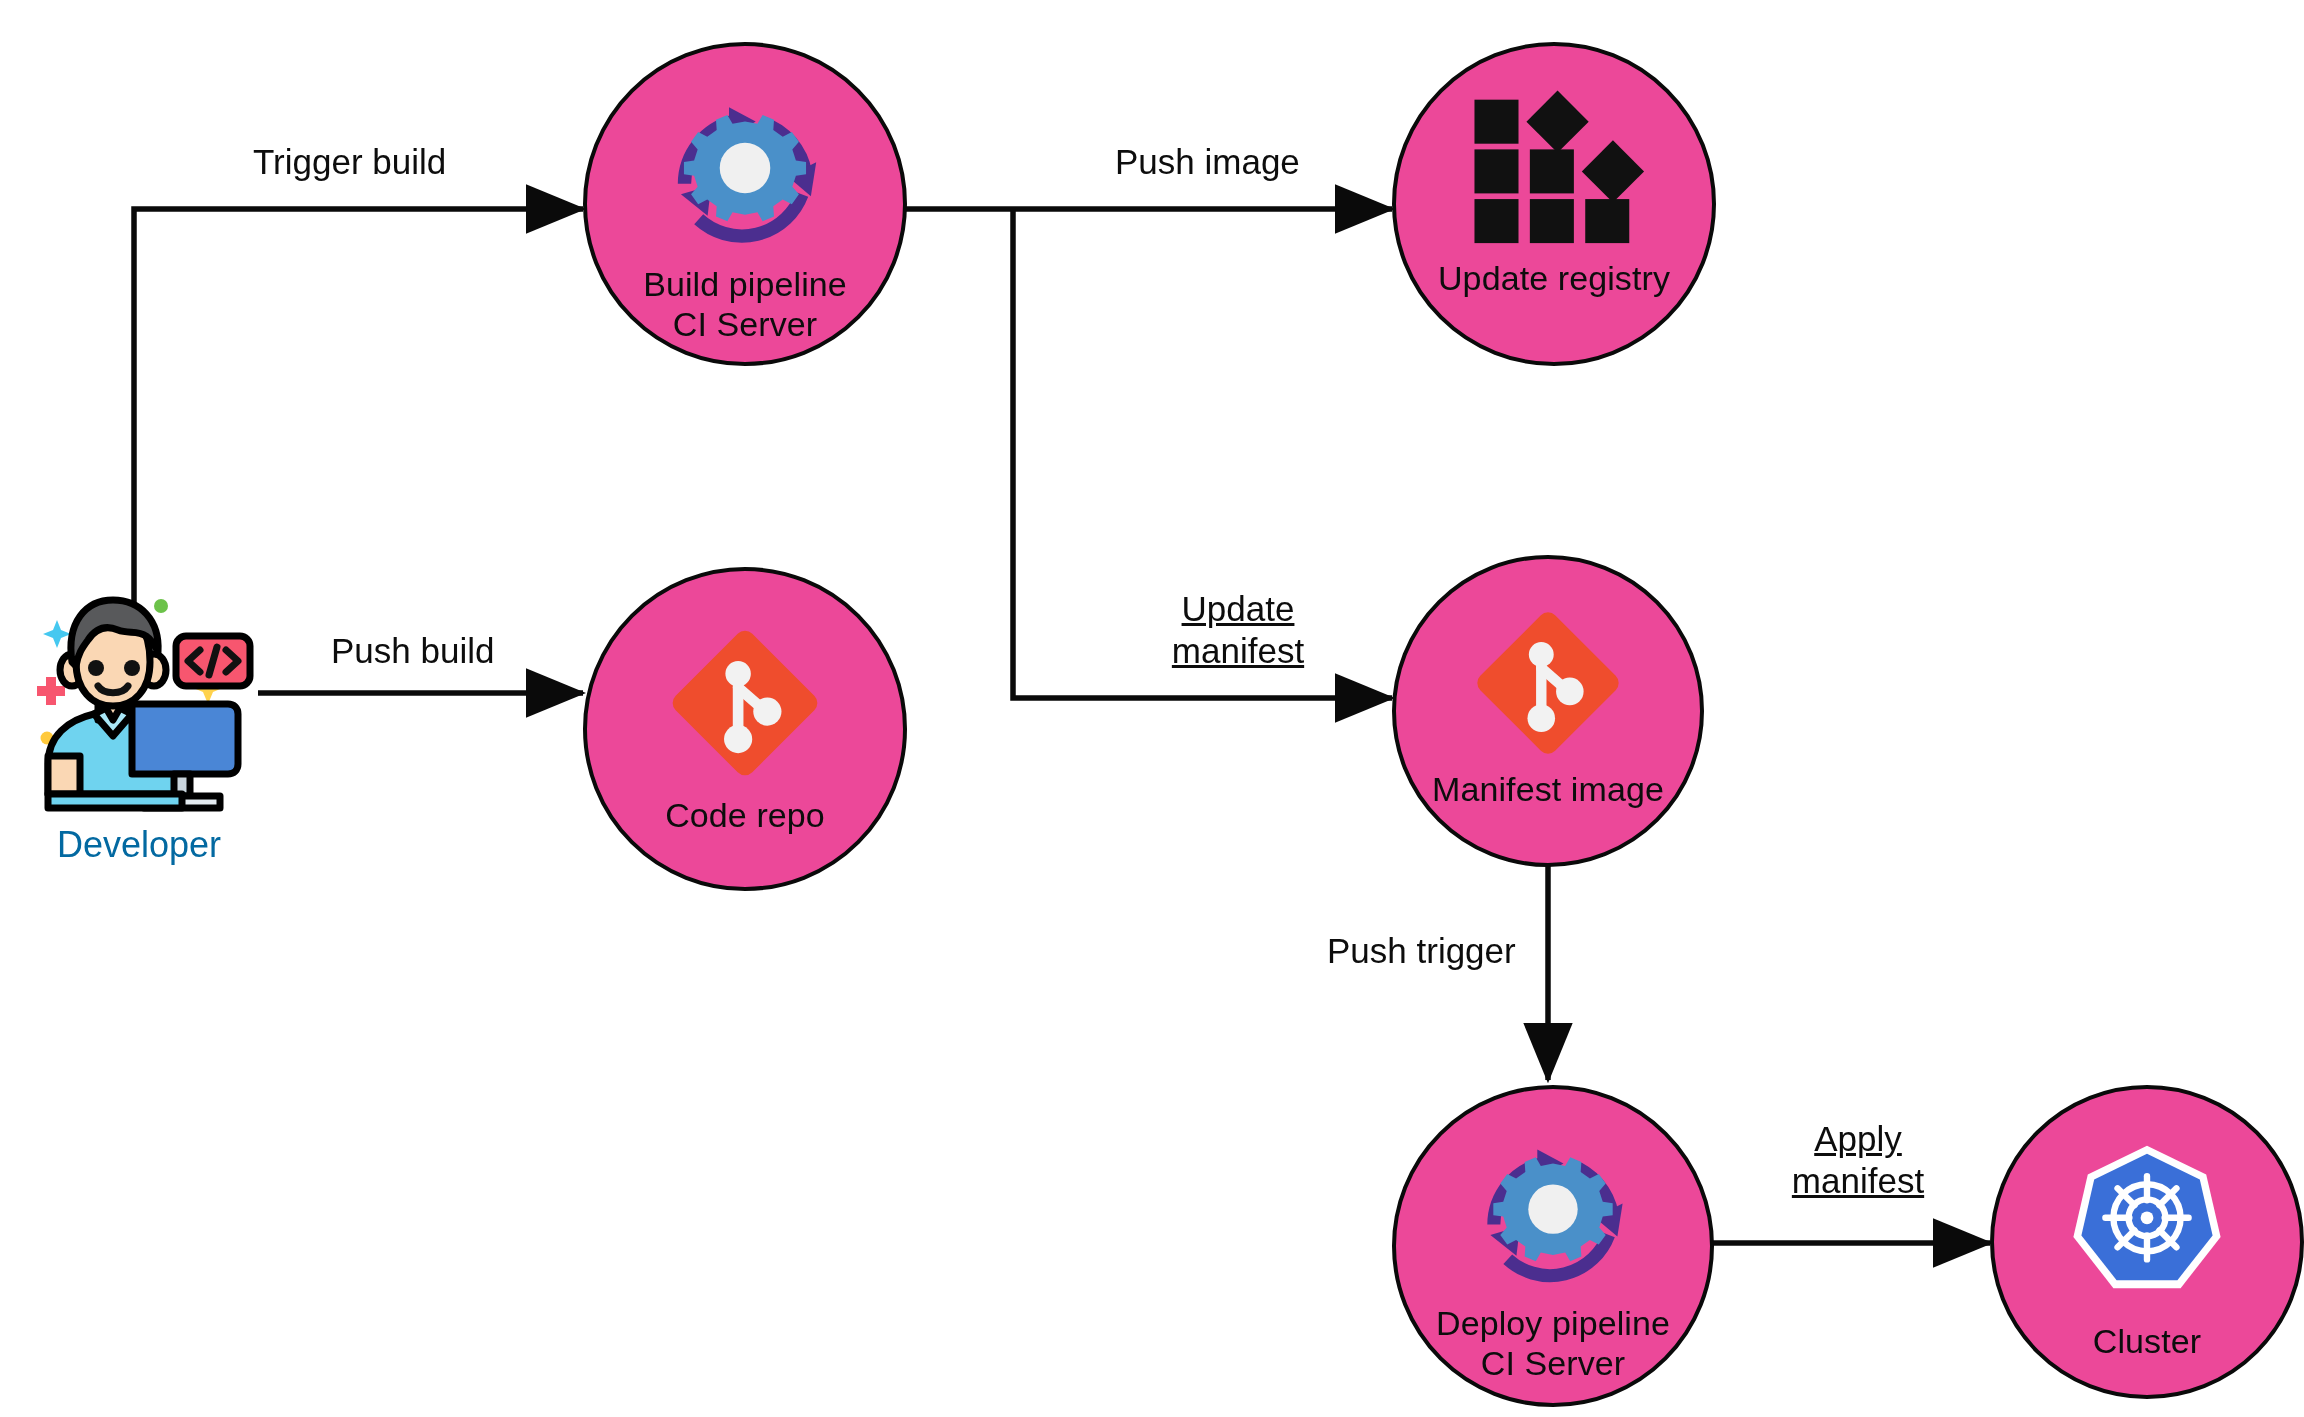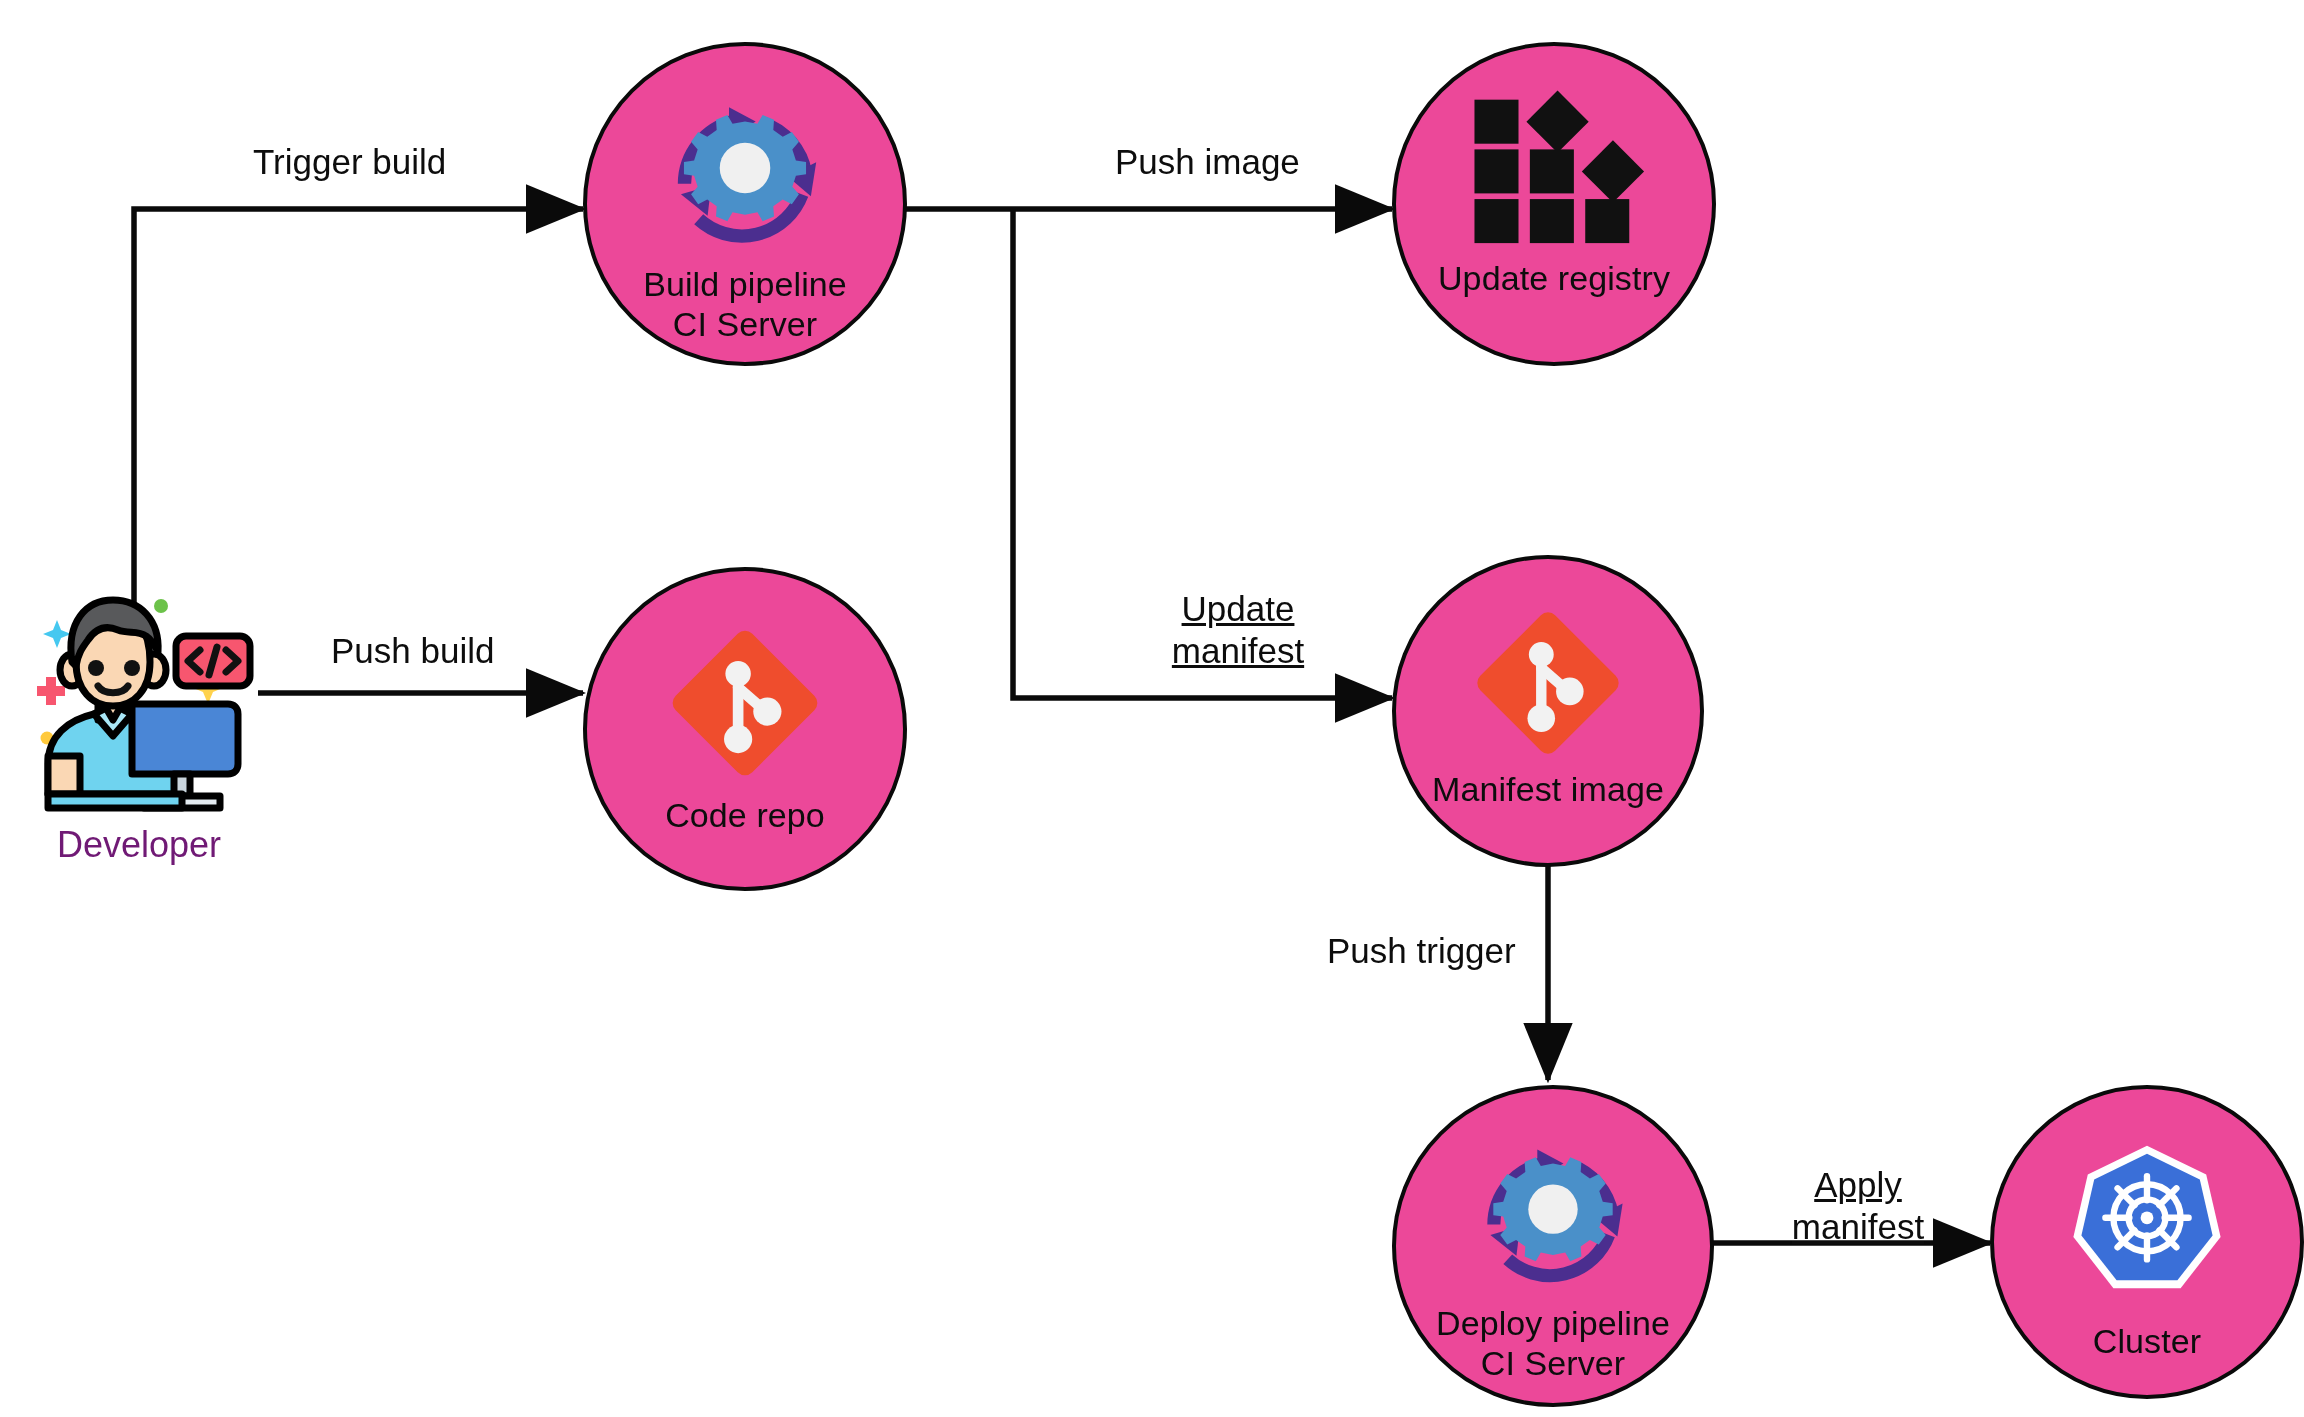"Developer" .actor-label { color: #701a75 -> #0369a1 }
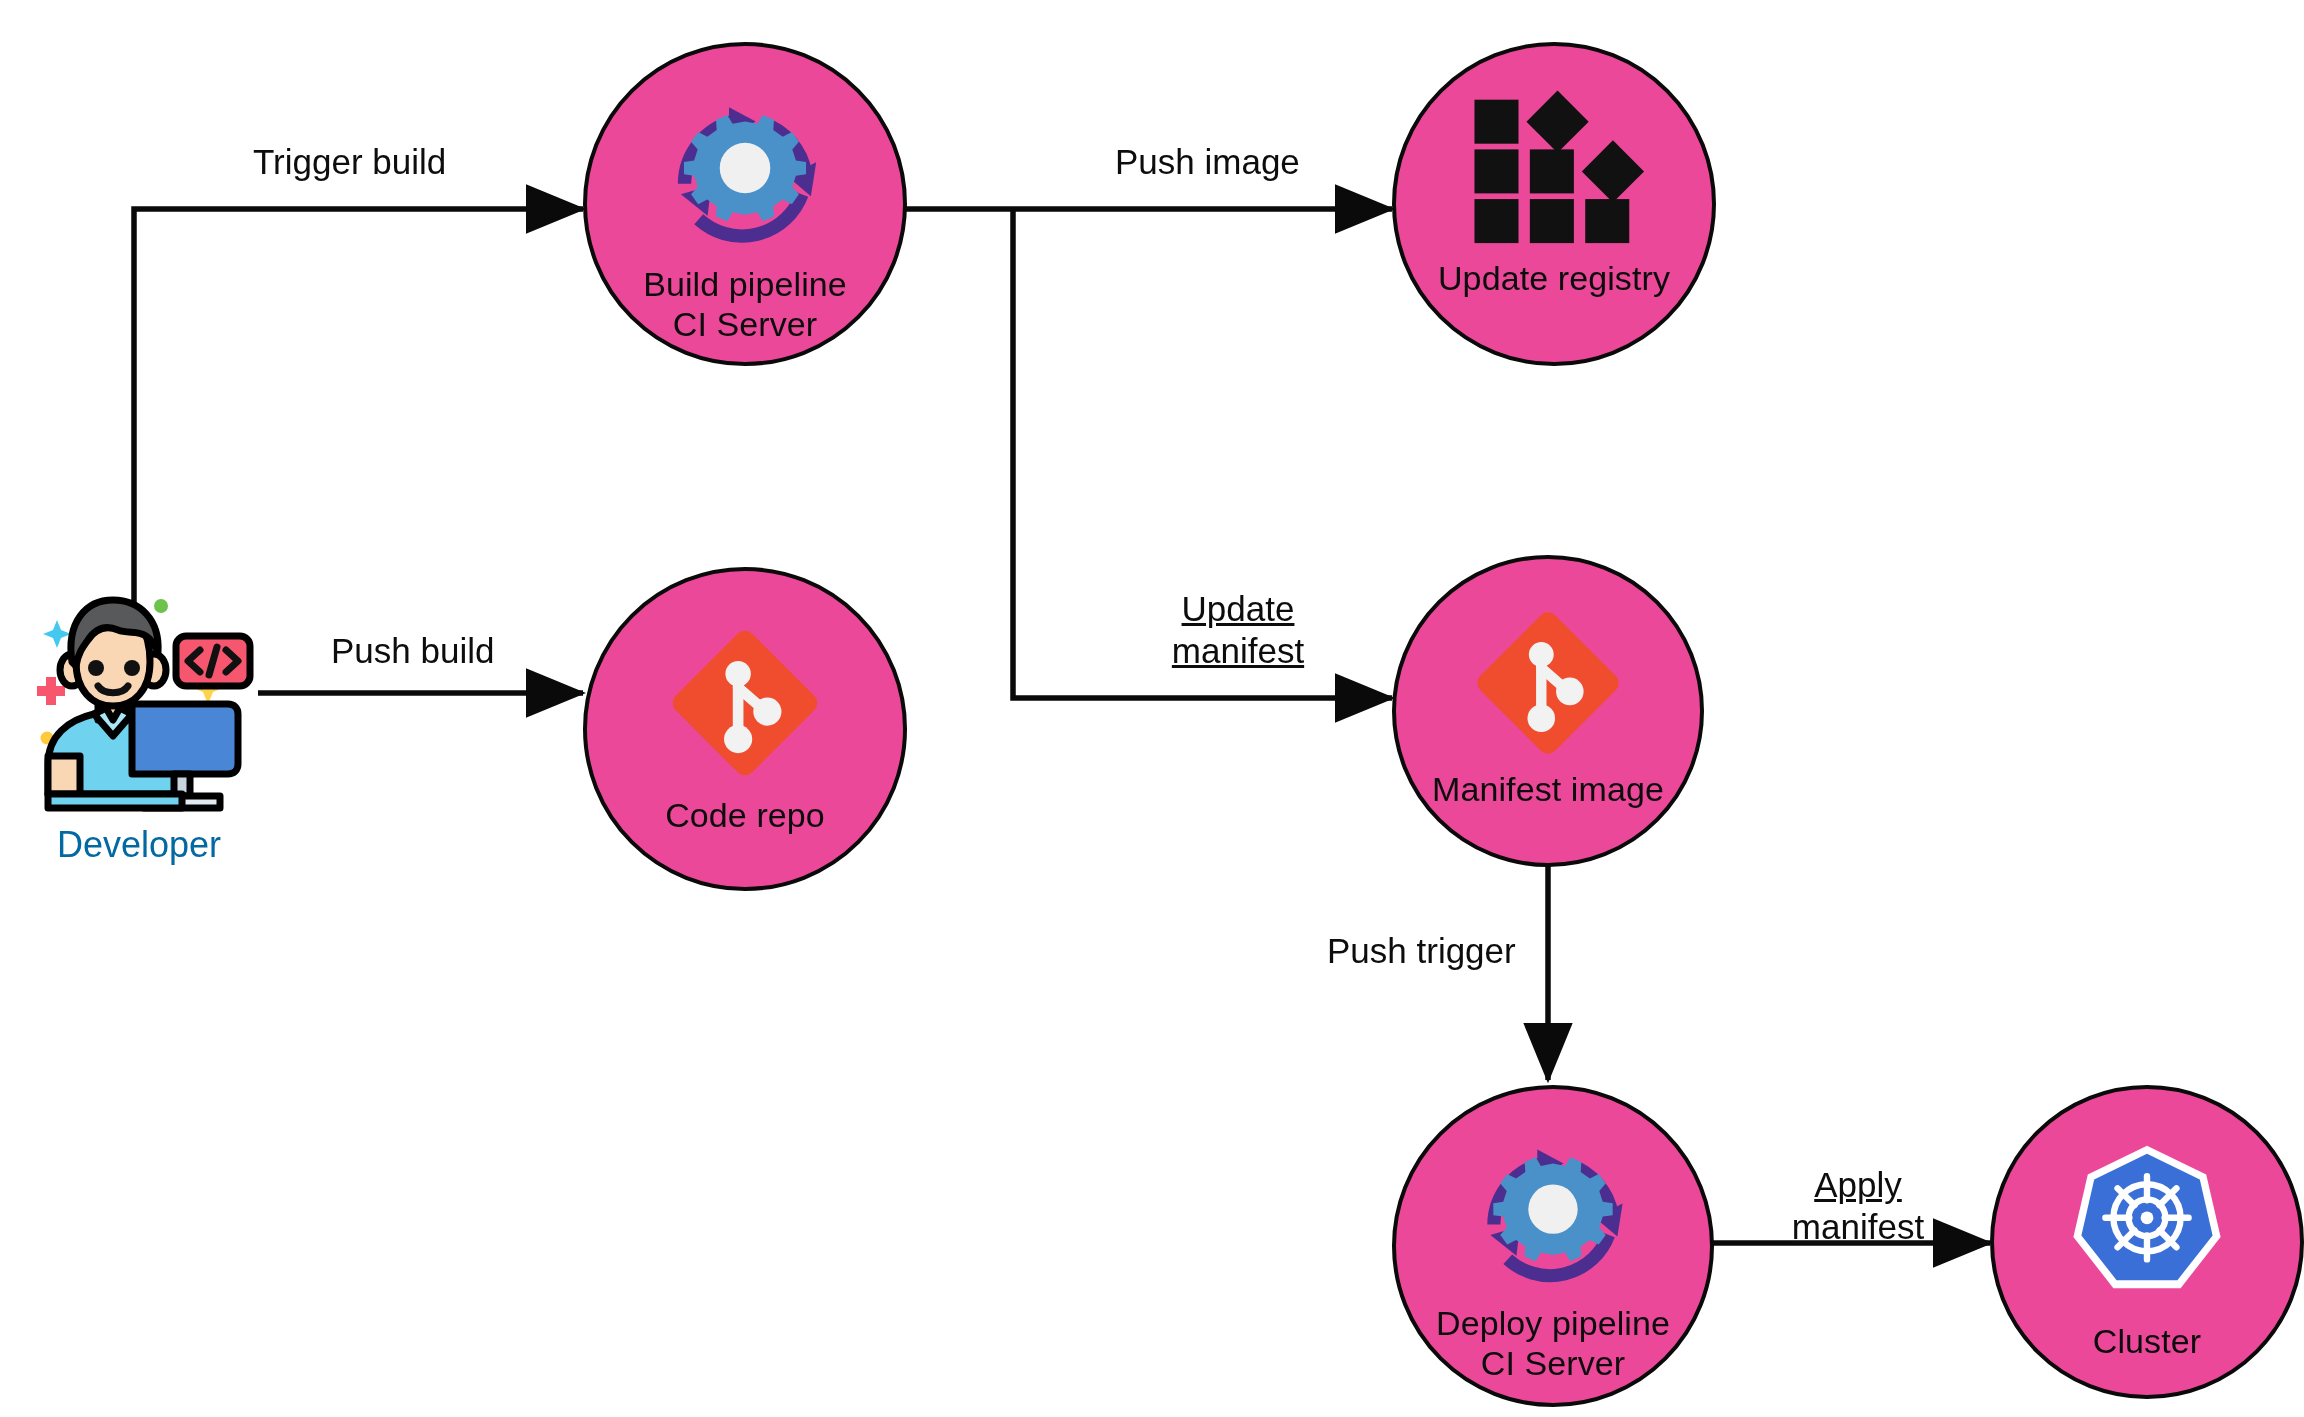"Apply" div.edge-label { top: 1164px -> 1118px }
